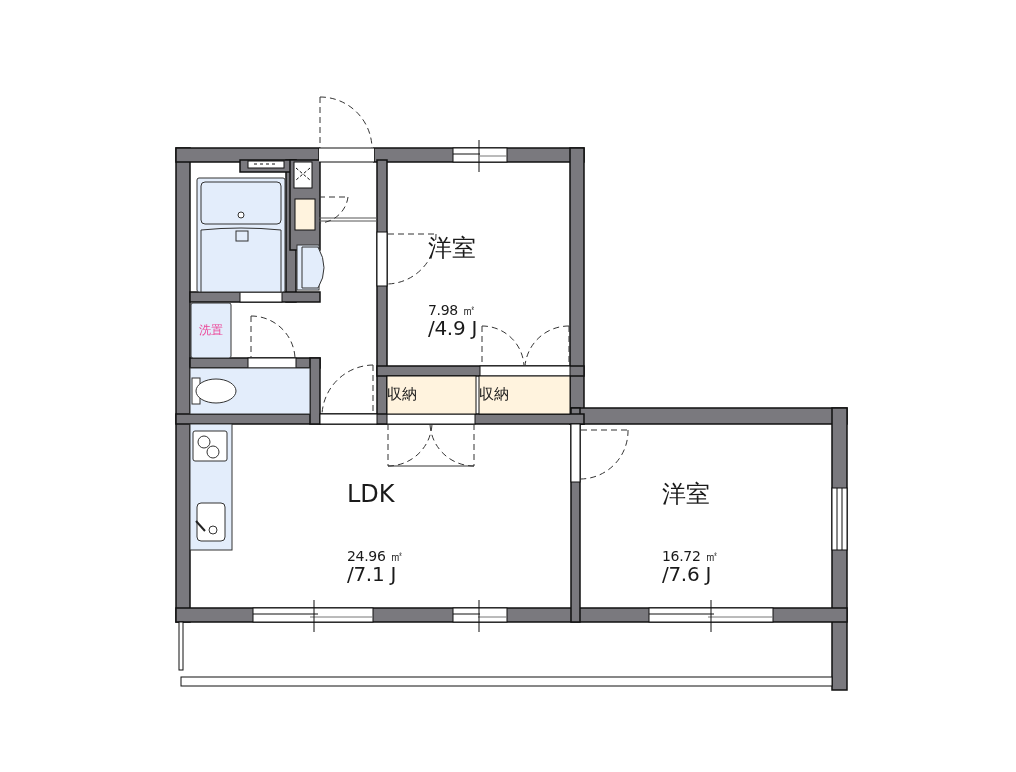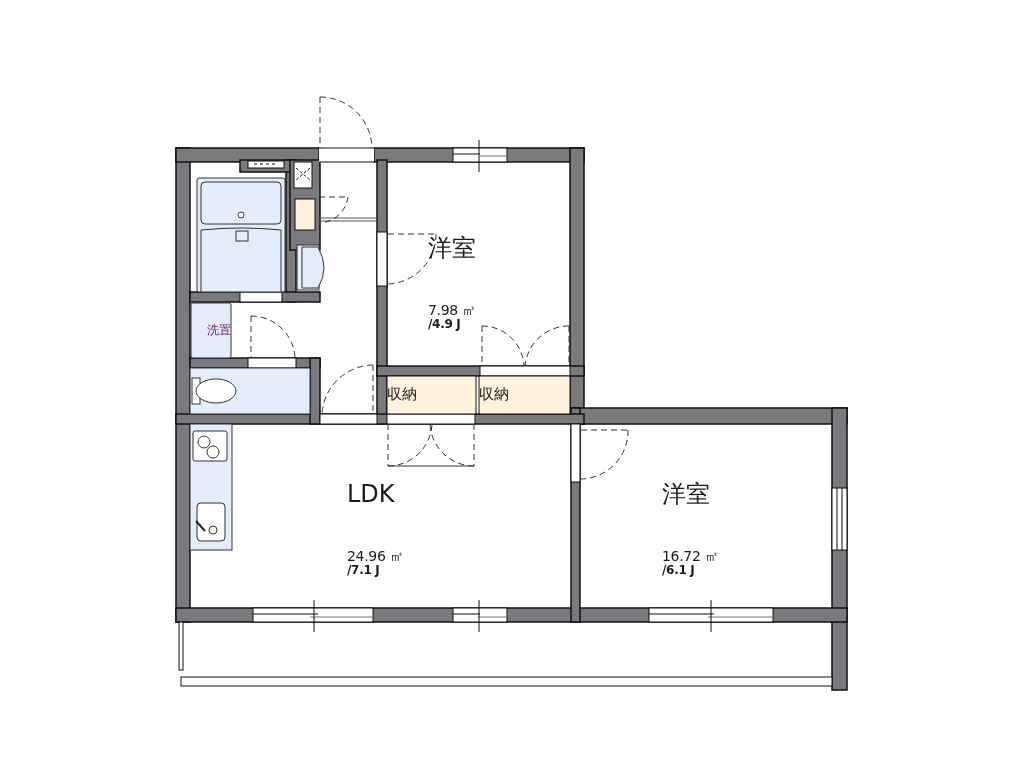"洗置" .tiny-label { color: #701a75 -> #ec4899; text-align: right -> center }
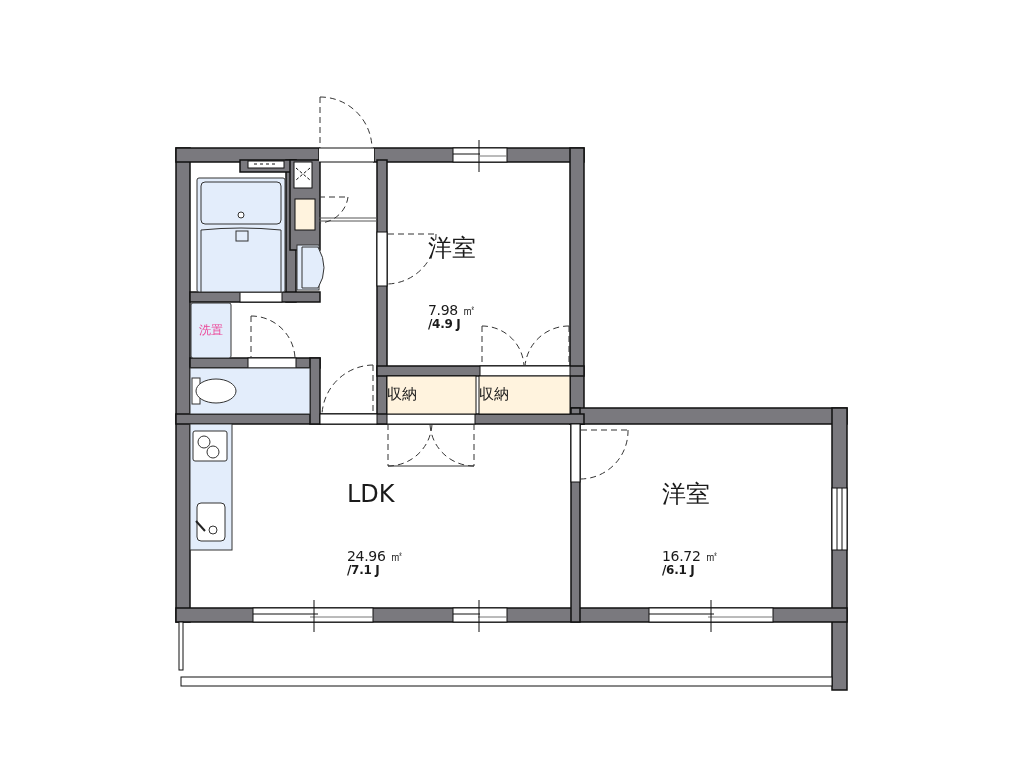"/4.9 J" .room-label .jo { font-size: 12px -> 20px; font-weight: bold -> none }
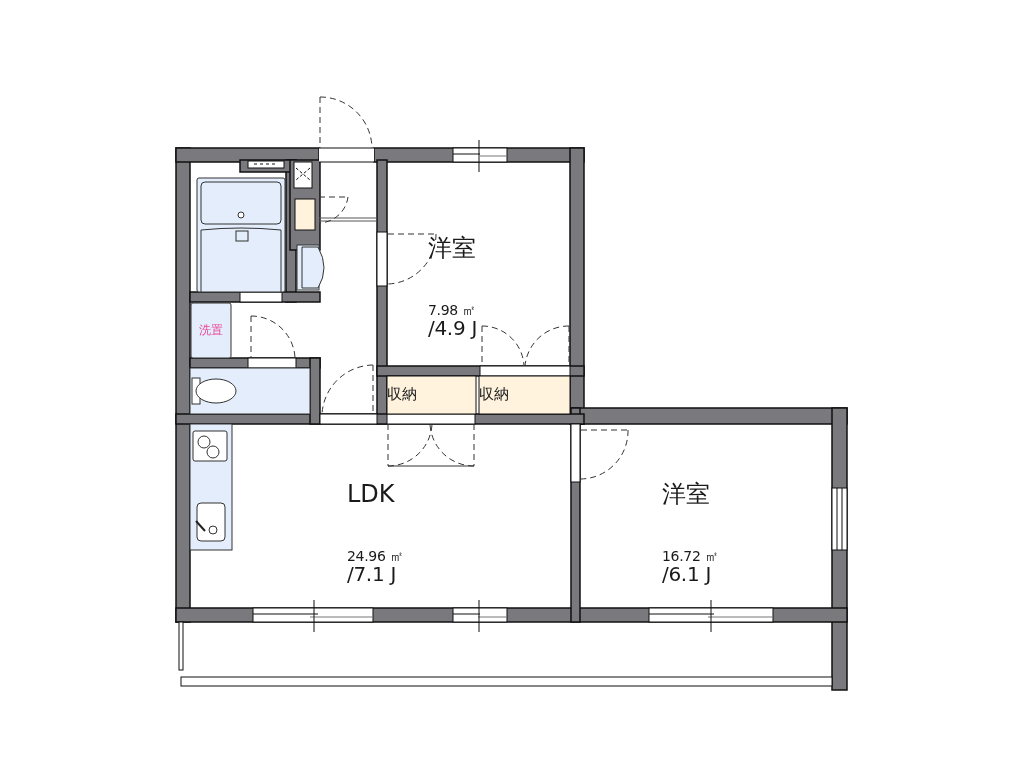"/6.1 J" span.jo { text: /6.1 -> /7.6 }
